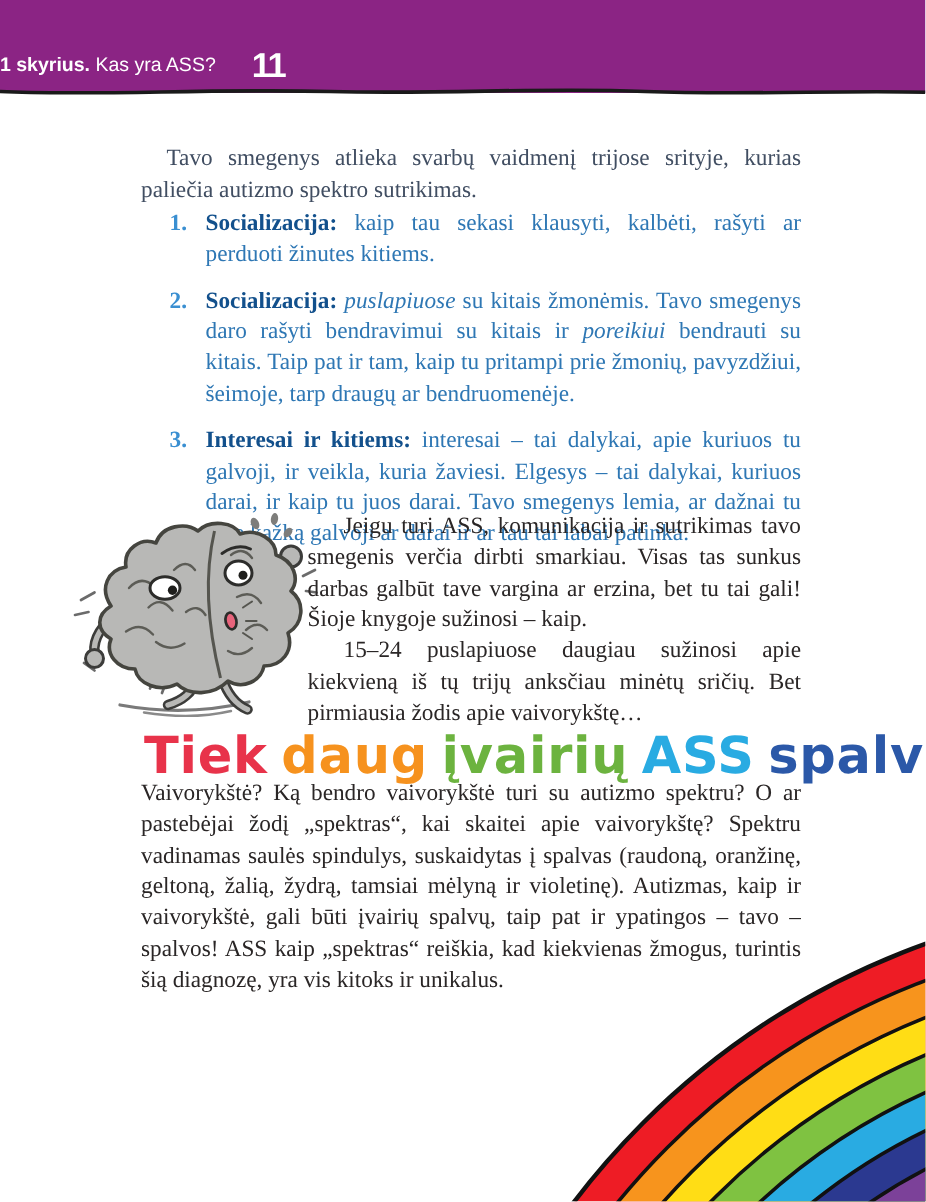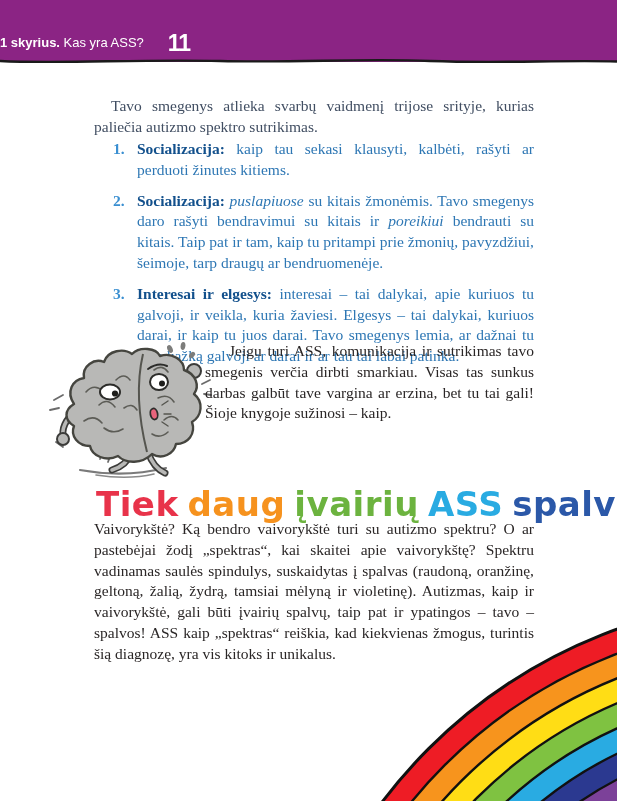"Interesai ir elgesys:" span.label { text: elgesys -> kitiems }
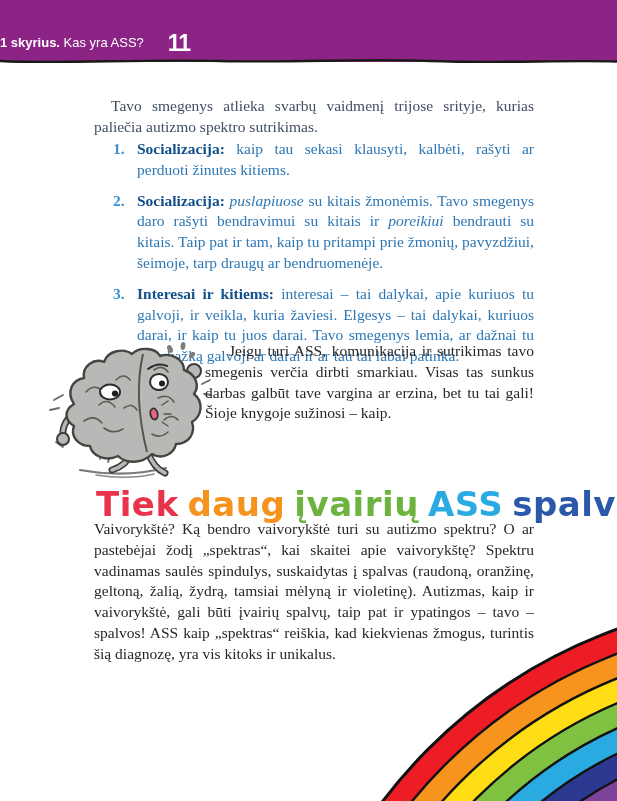"15–24 puslapiuose daugiau sužinosi apie" p { html: none -> <p>15–24 puslapiuose daugiau sužinosi apie kiekvieną iš tų trijų anksčiau minėtų sričių. Bet pirmiausia žodis apie vaivorykštę…</p> }
